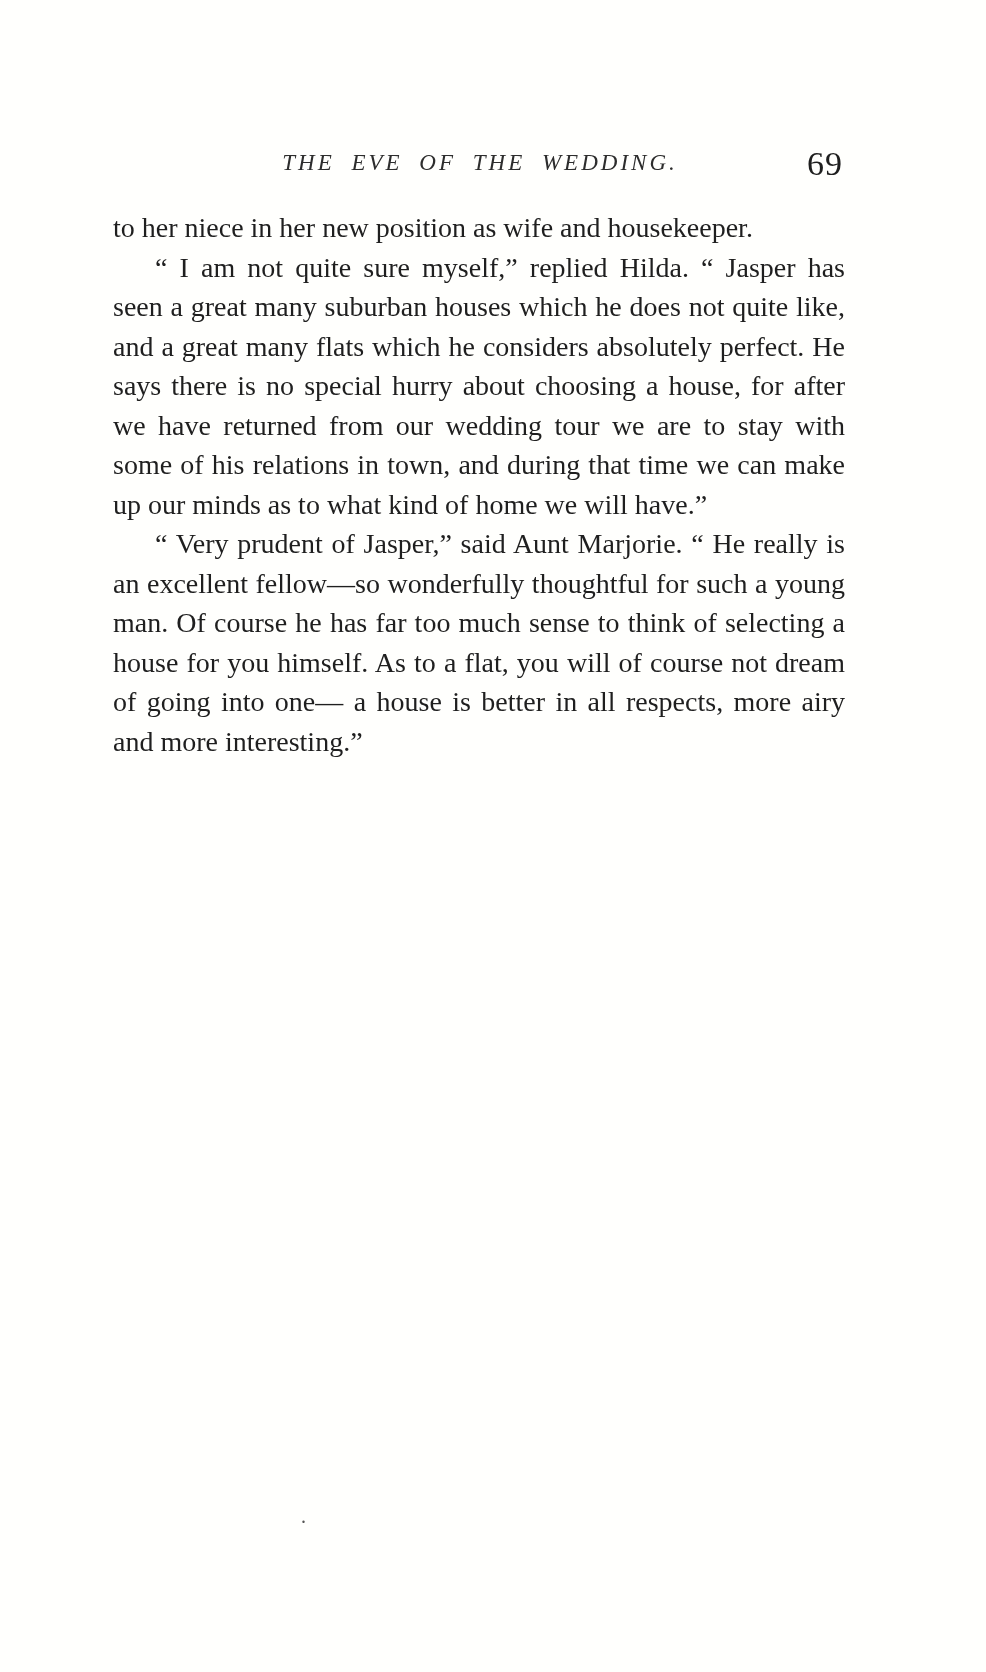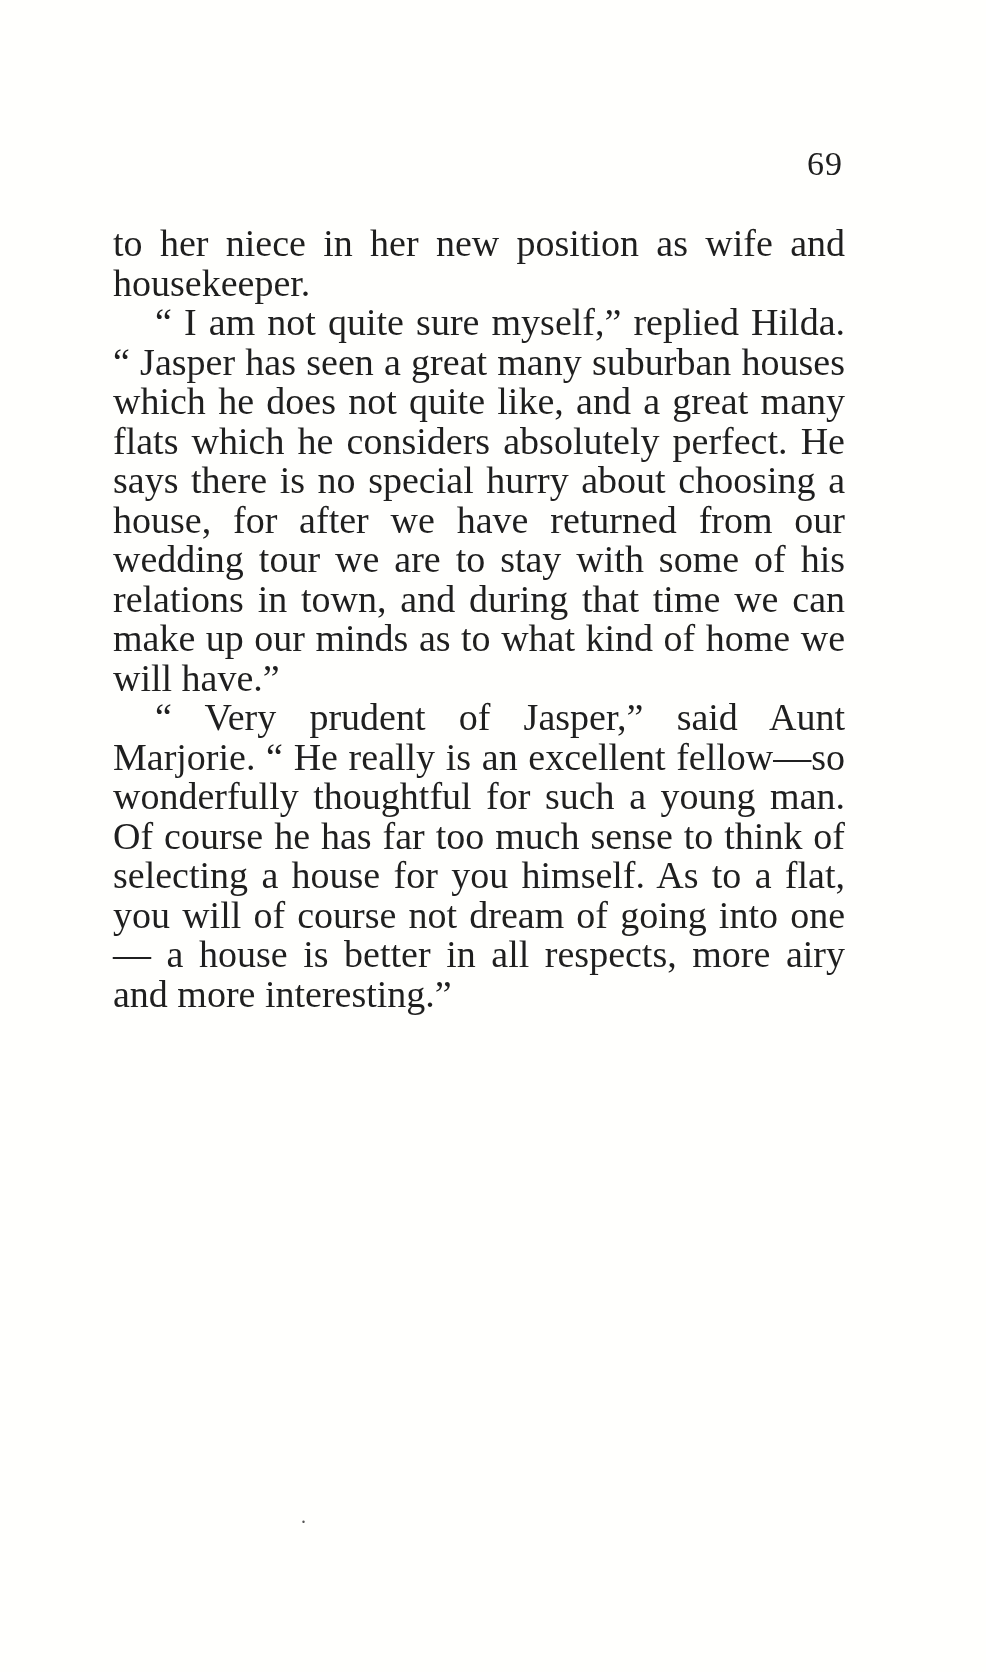"THE EVE OF THE WEDDING." span.header-title { html: none -> <span>THE EVE OF THE WEDDING.</span> }
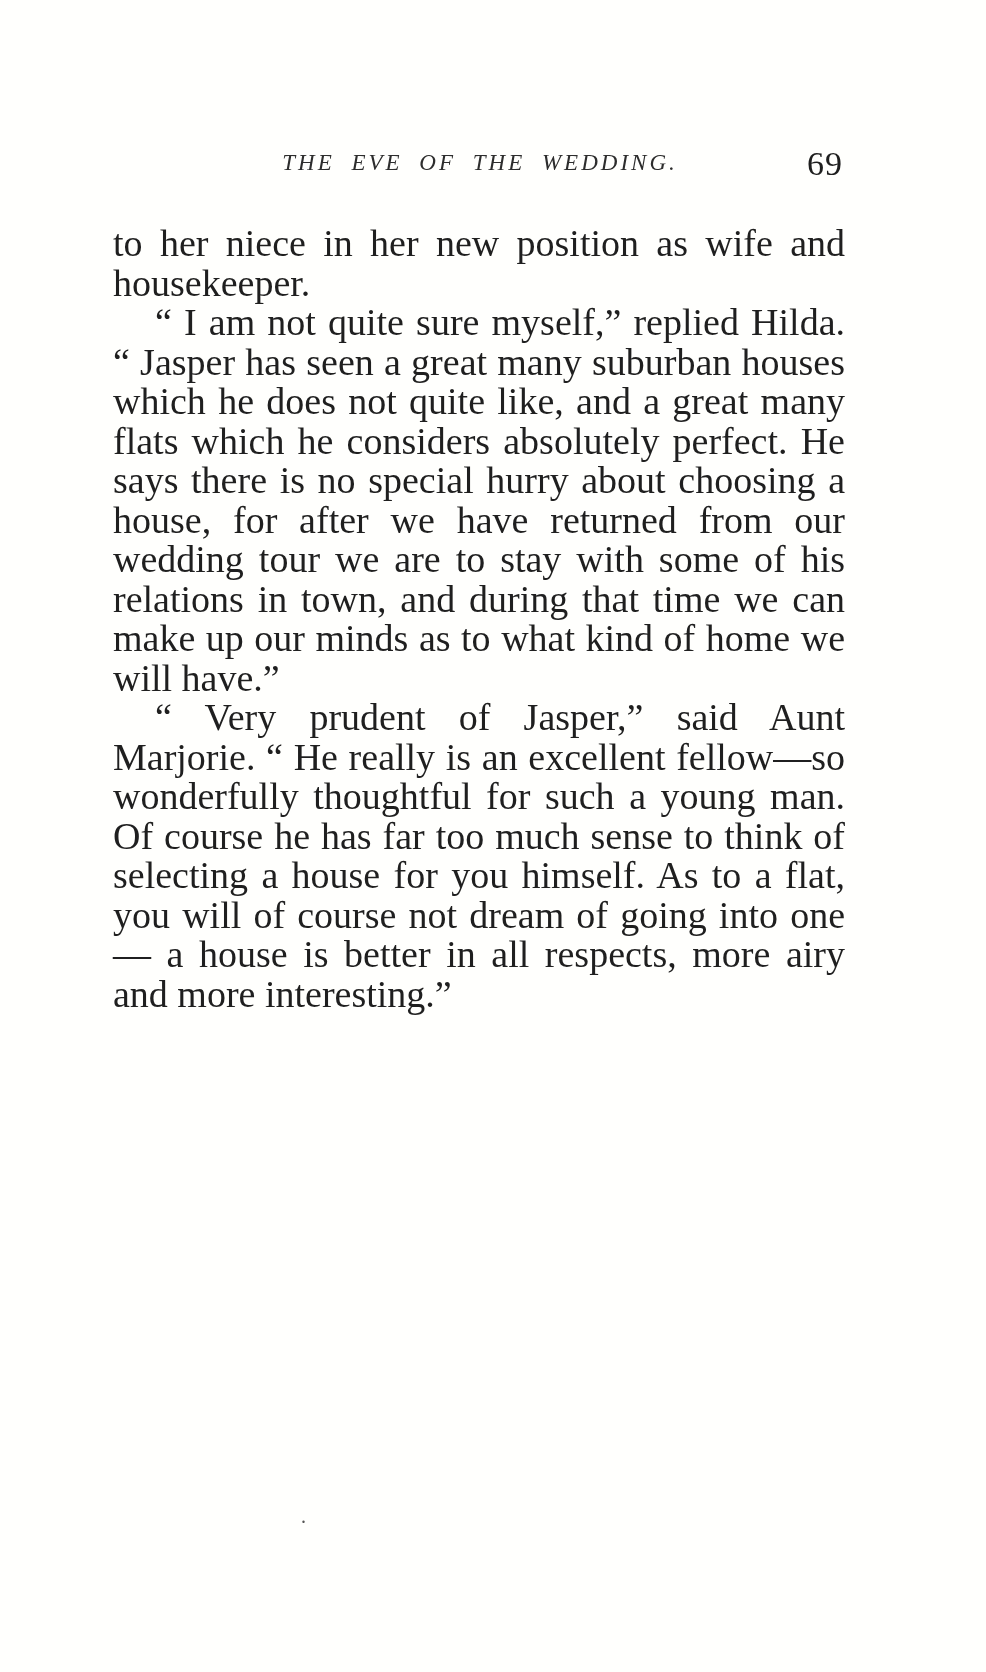"to her niece in her" .content { font-size: 38px -> 28px; top: 224px -> 208px }
